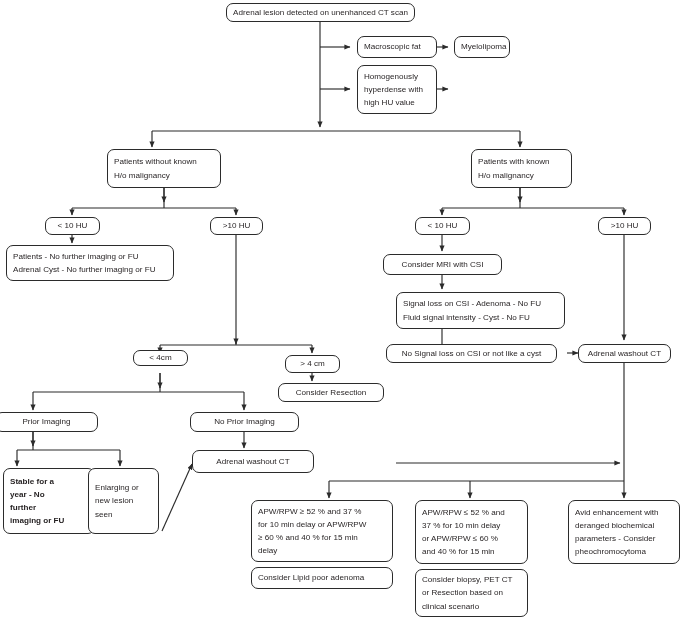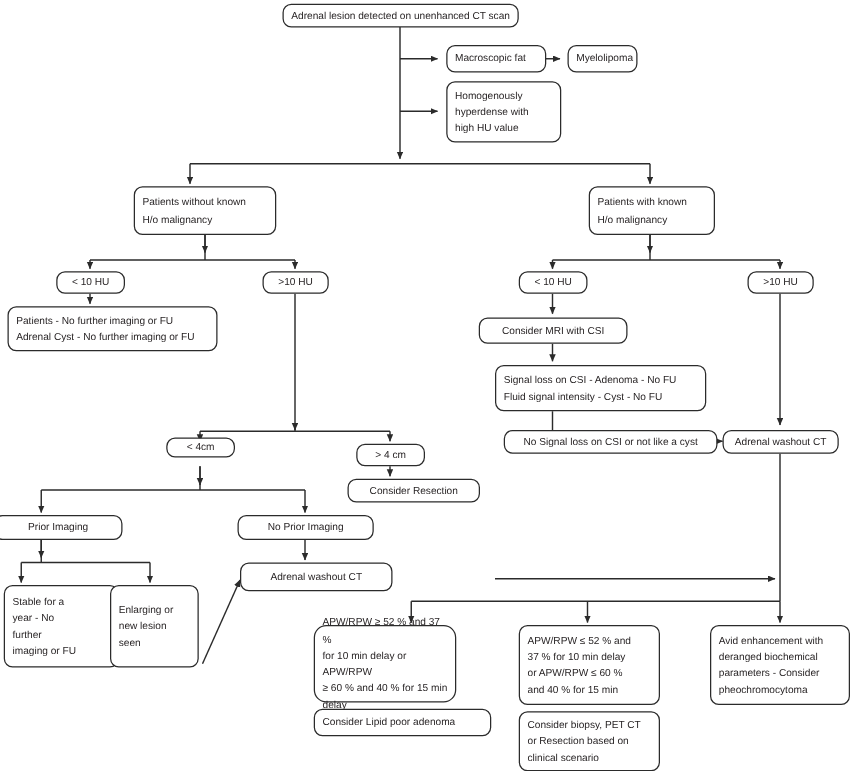"Homogenously" div.node { width: 92px -> 80px }
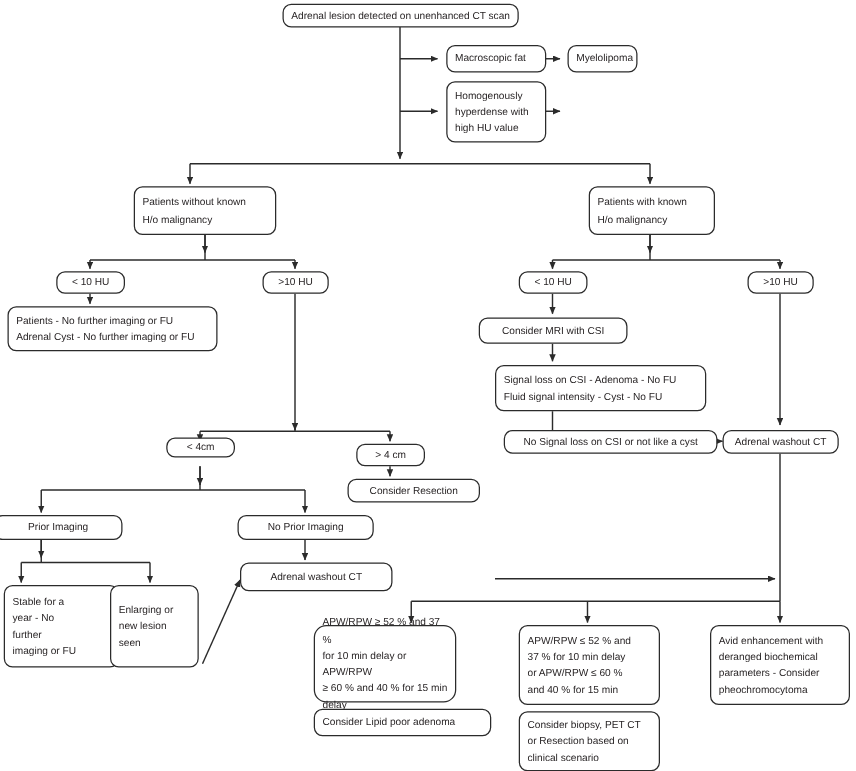"No Signal loss on CSI" div.node { margin-left: 17px -> none }
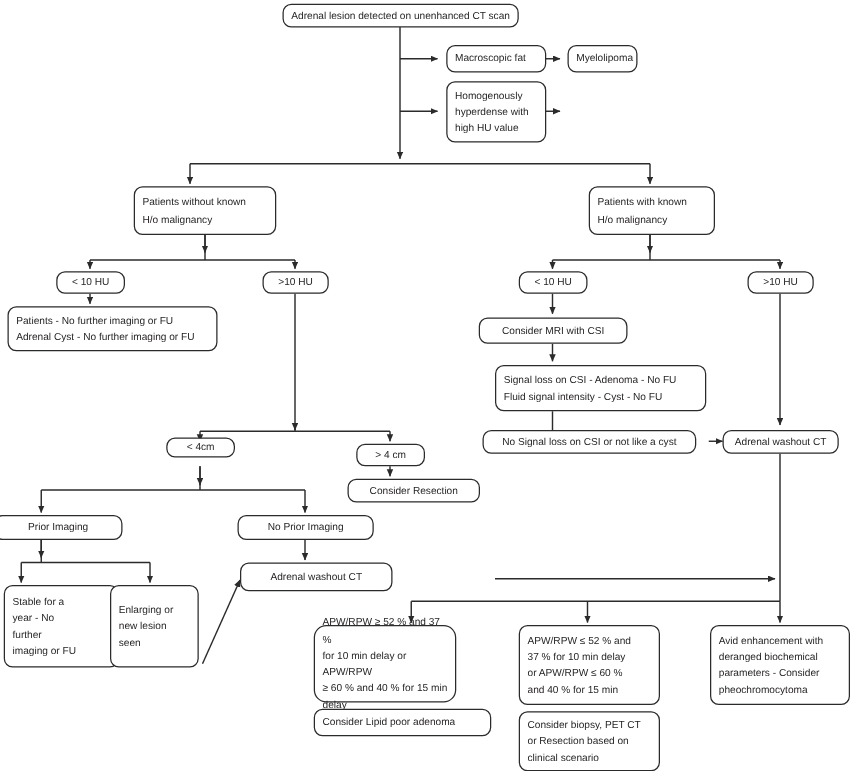"Stable for a" div.node { font-weight: none -> bold }
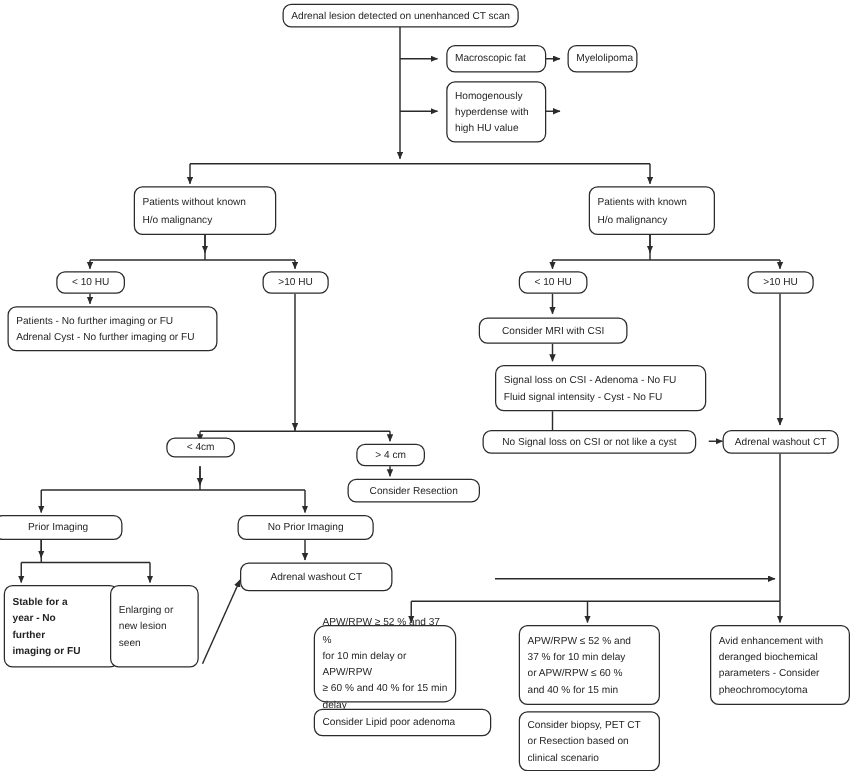"APW/RPW ≥ 52 % and" div.node { border-radius: 10px -> none; width: 114px -> 142px }
